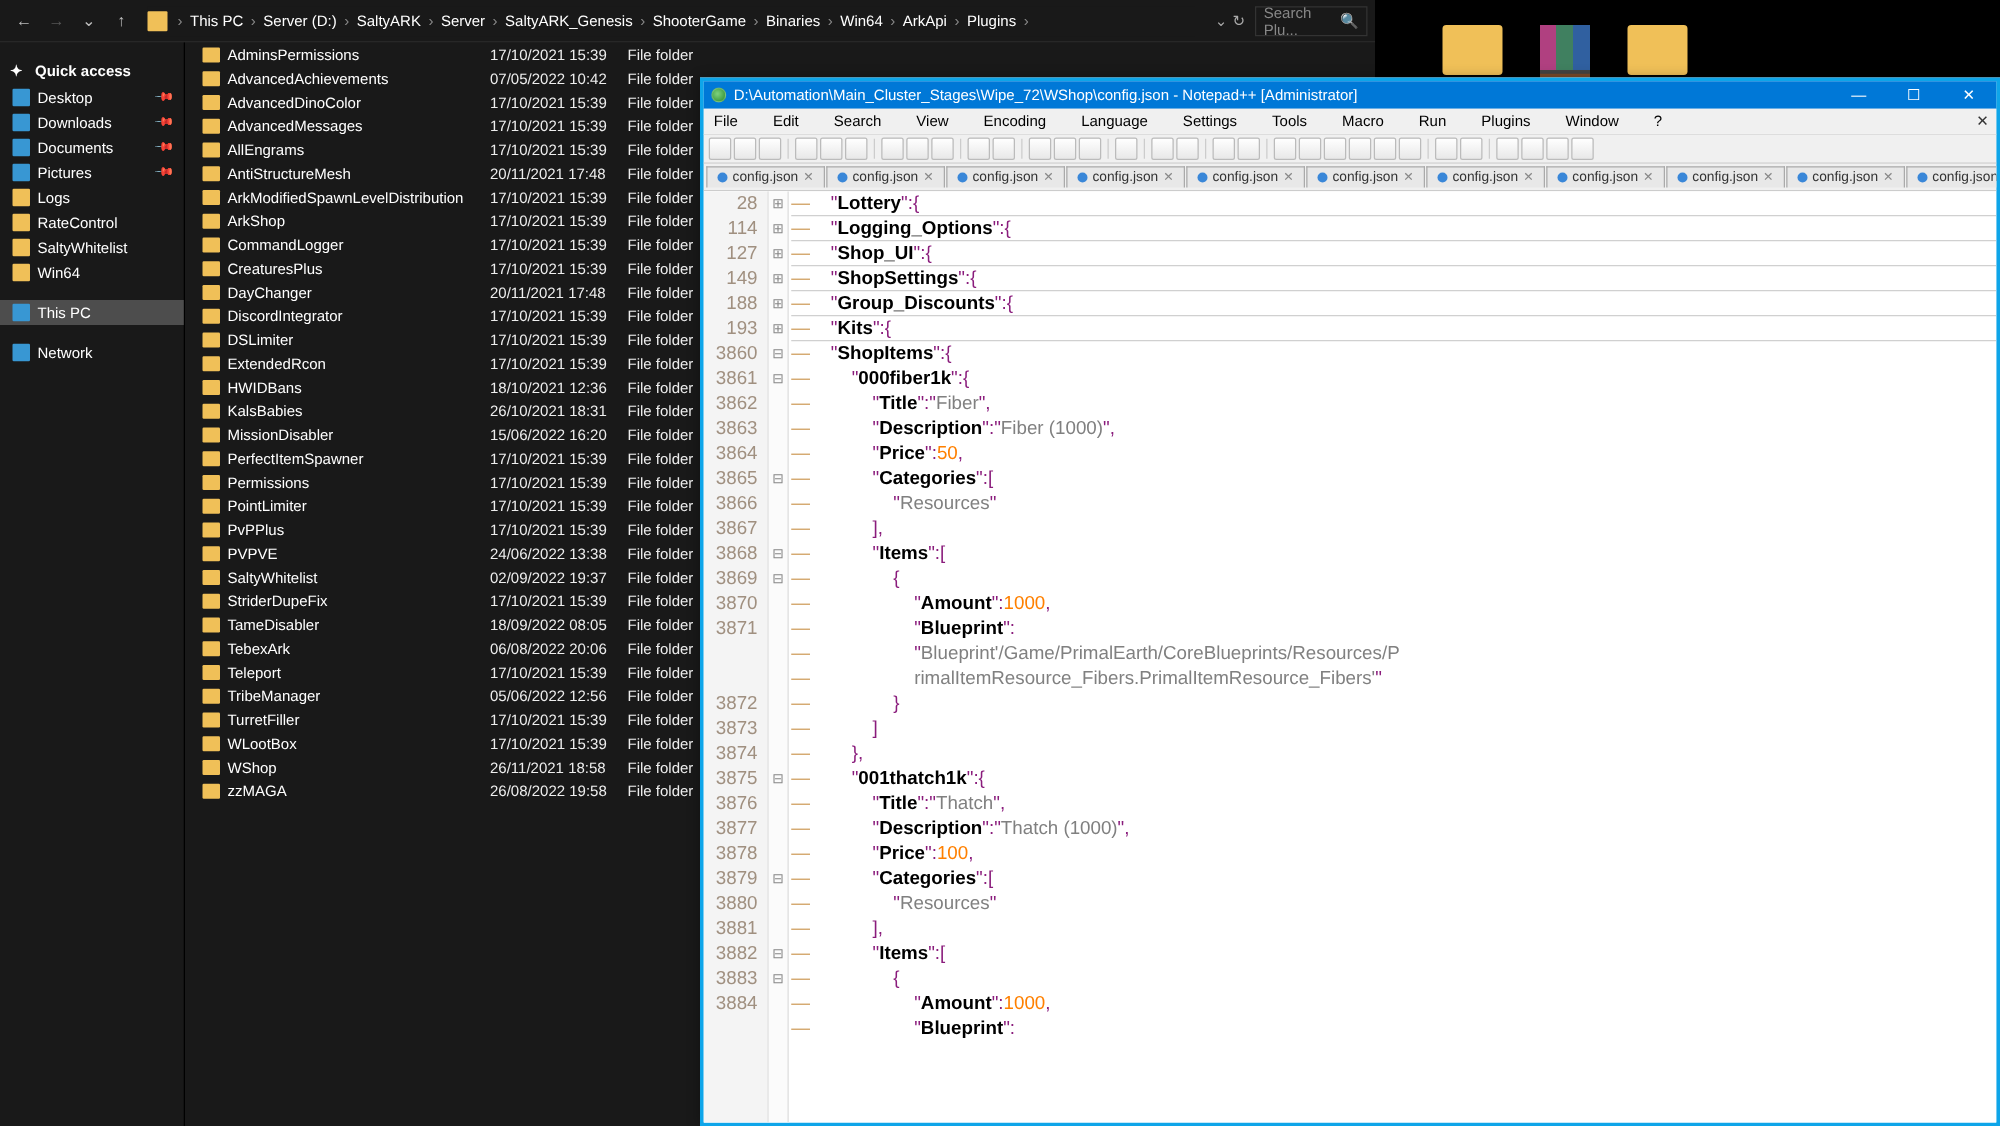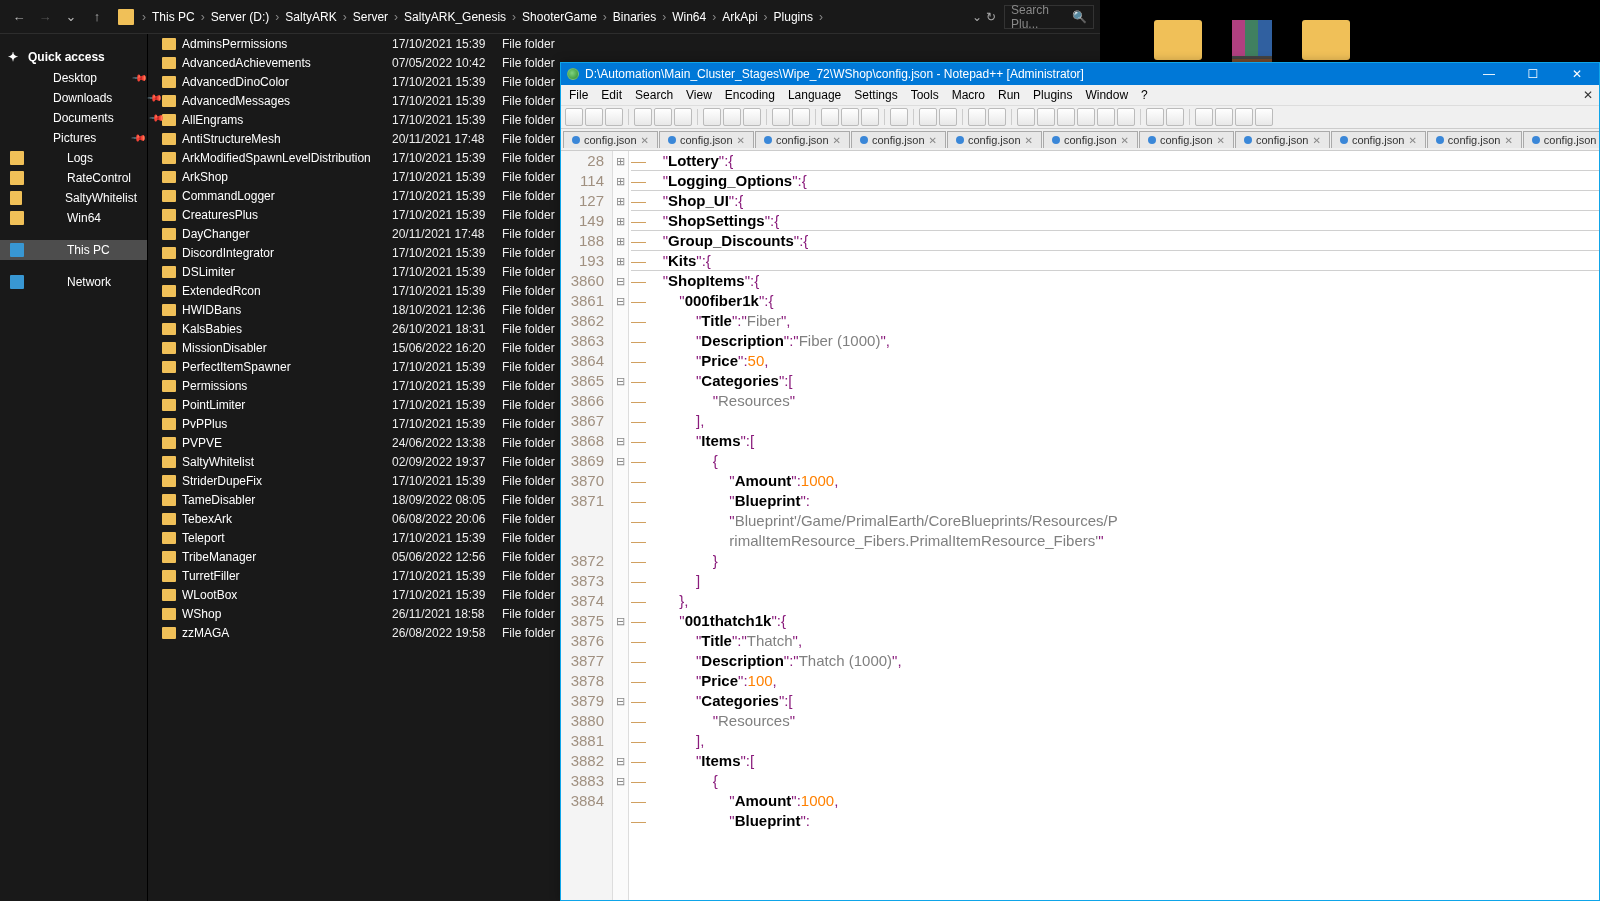"Desktop" .sidebar-item { gap: 37px -> none }
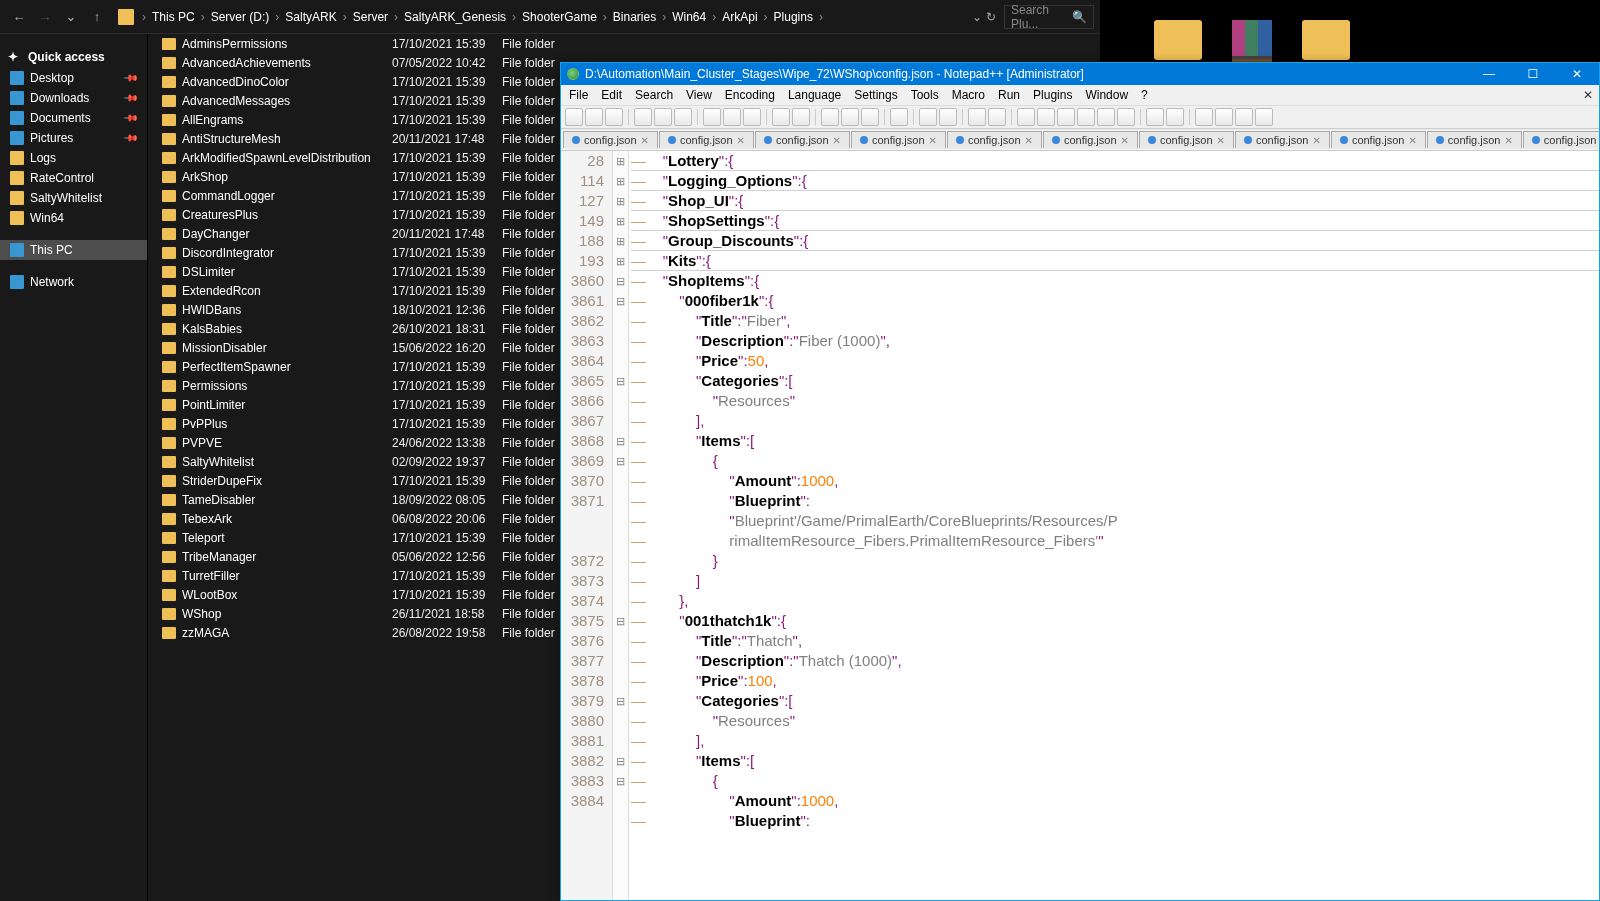"D:\Automation\Main_Cluster_Stages\Wipe_7" .npp { border: 1px solid #0ea5e9 -> 3px solid #0ea5e9 }
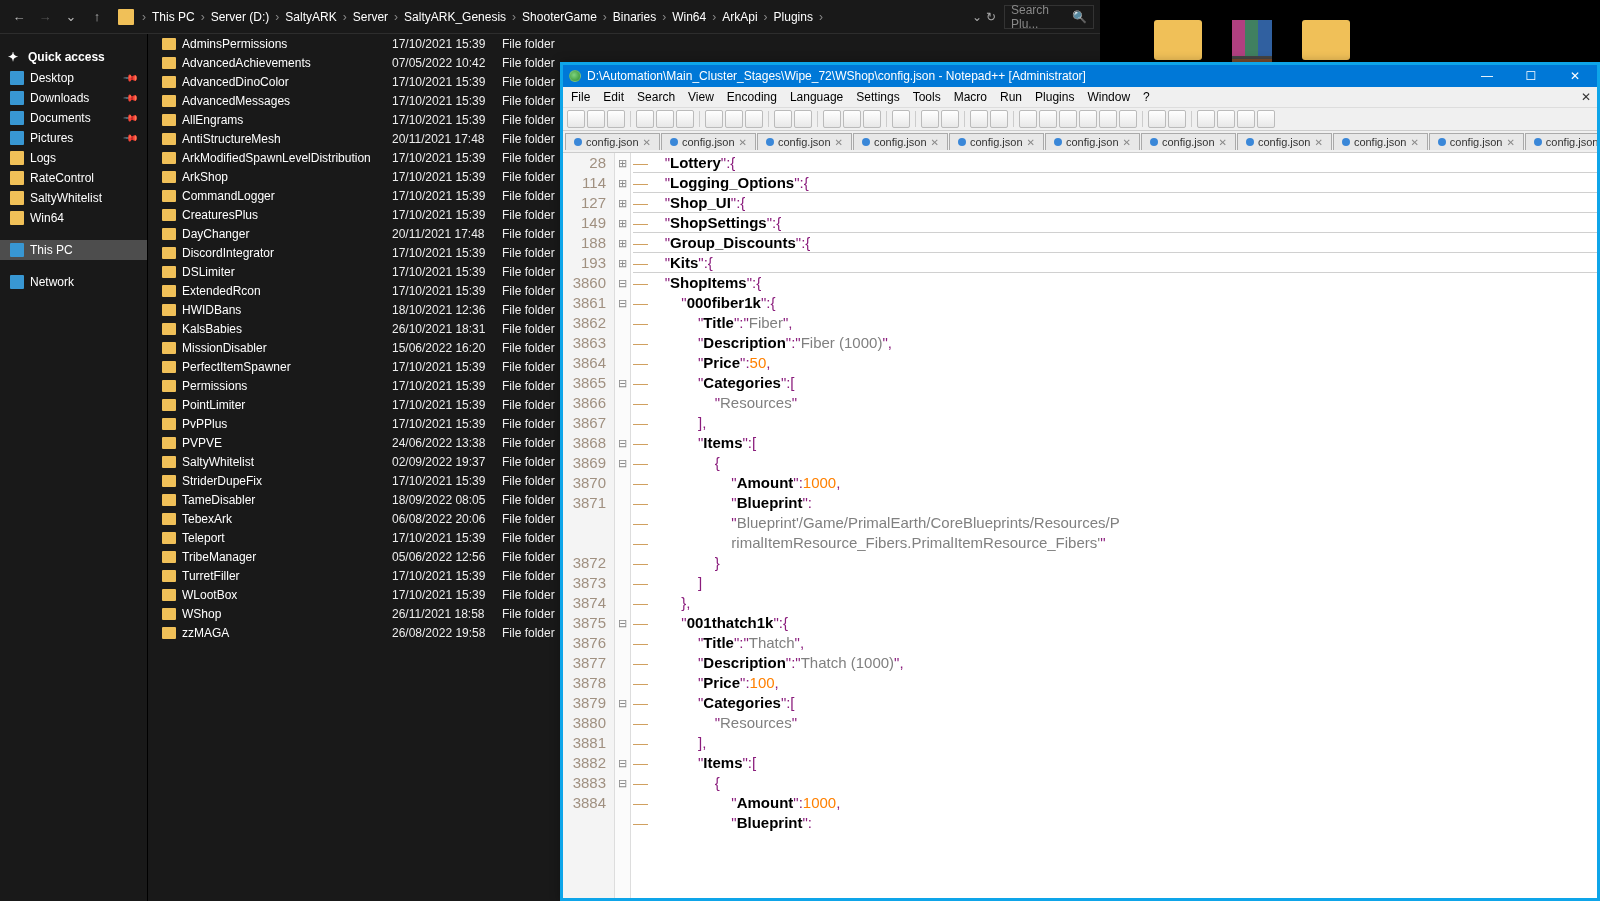"File" .npp-menu { gap: 13px -> 28px }
